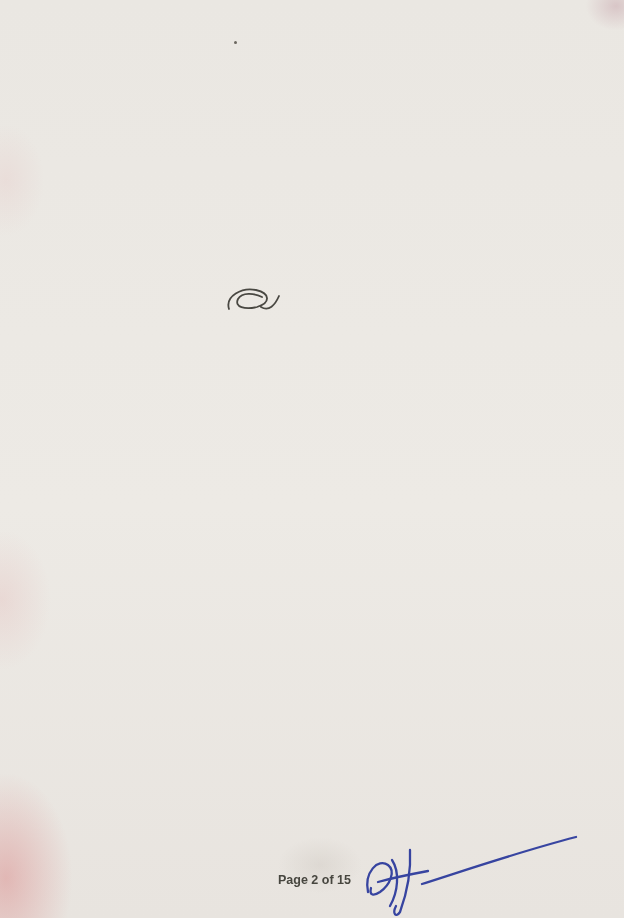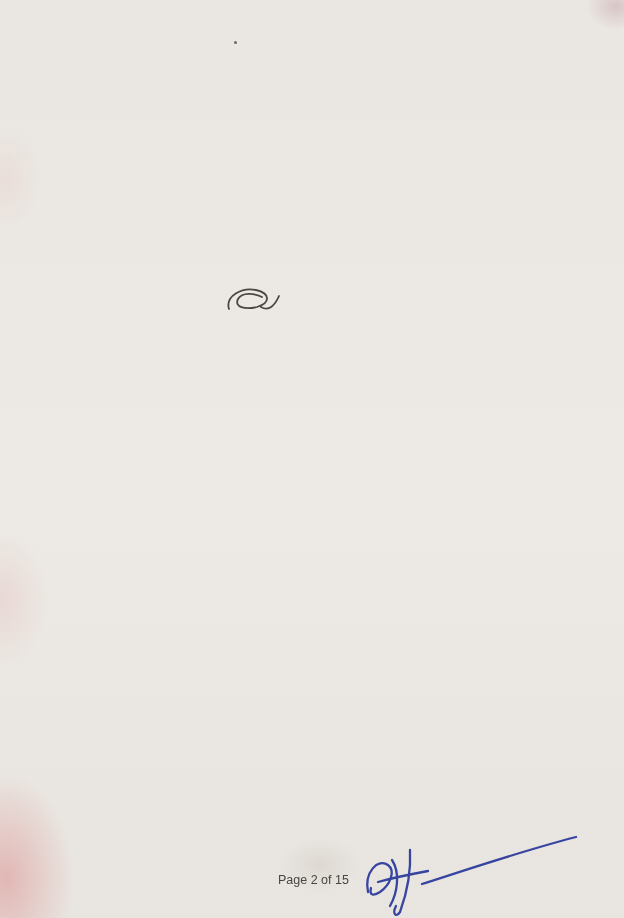"Page 2 of 15" .footer { font-weight: normal -> bold }
